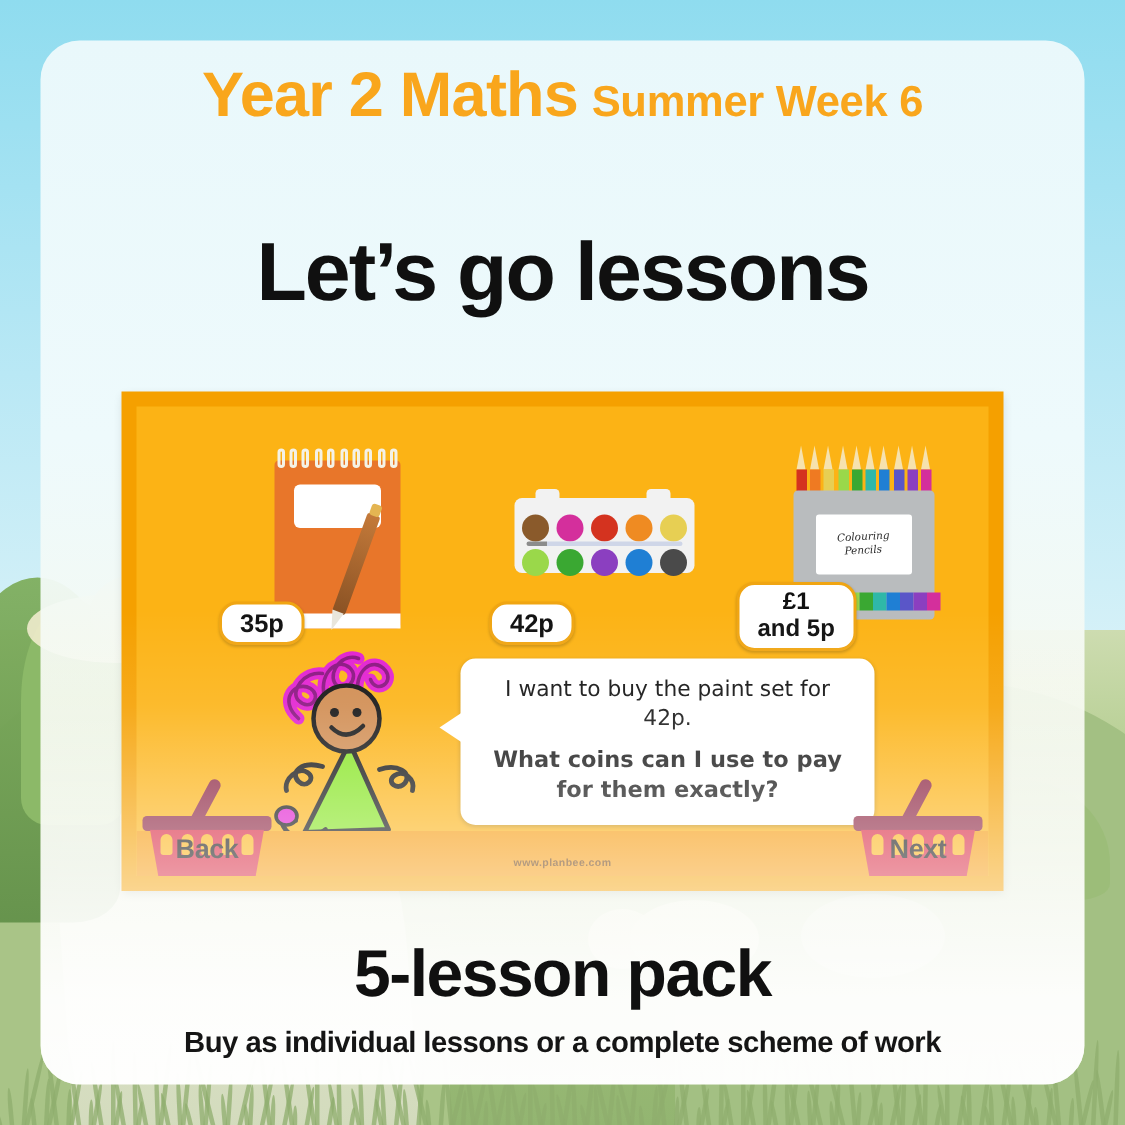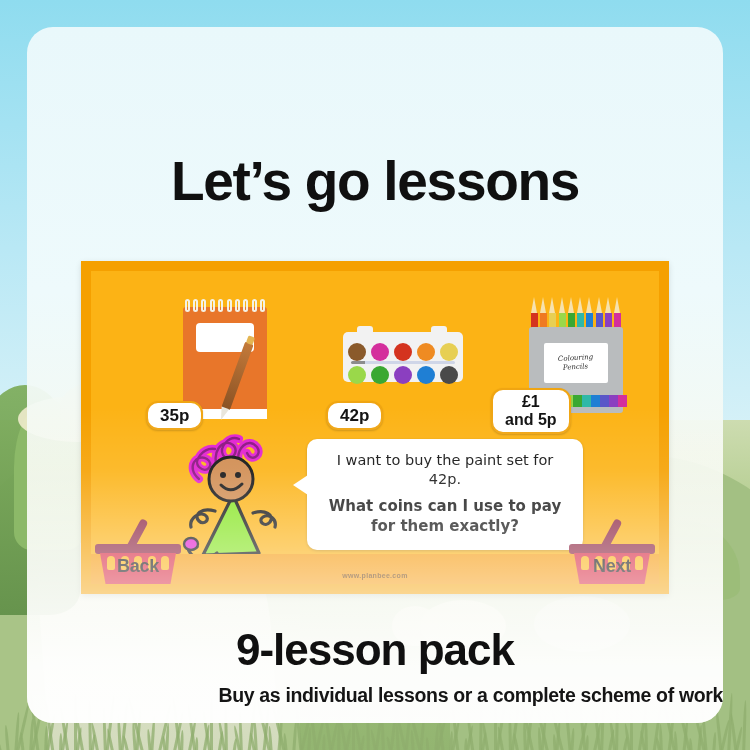"Year 2 Maths Summer Week" div.kicker { html: none -> <div> <span>Year 2 Maths</span><span>Summer Week 6</span> </div> }
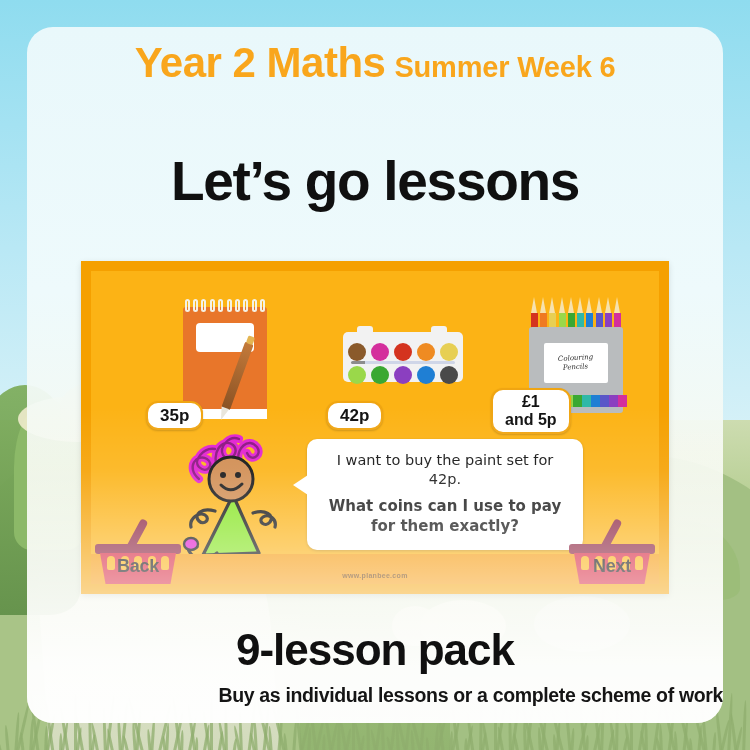"9-lesson pack" div.pack-title { text: 9-lesson -> 5-lesson }
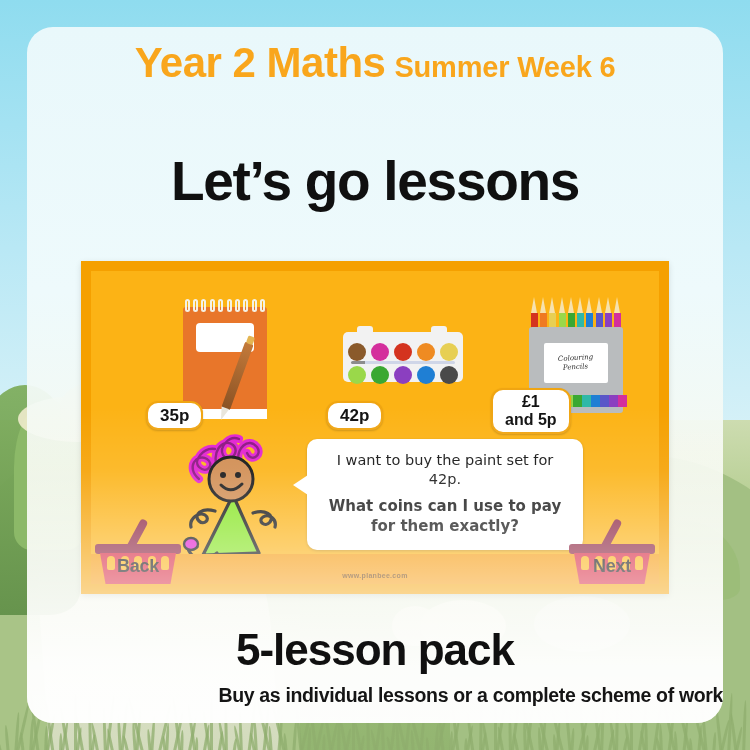"Buy as individual lessons or" .pack-sub { text-align: right -> center }
